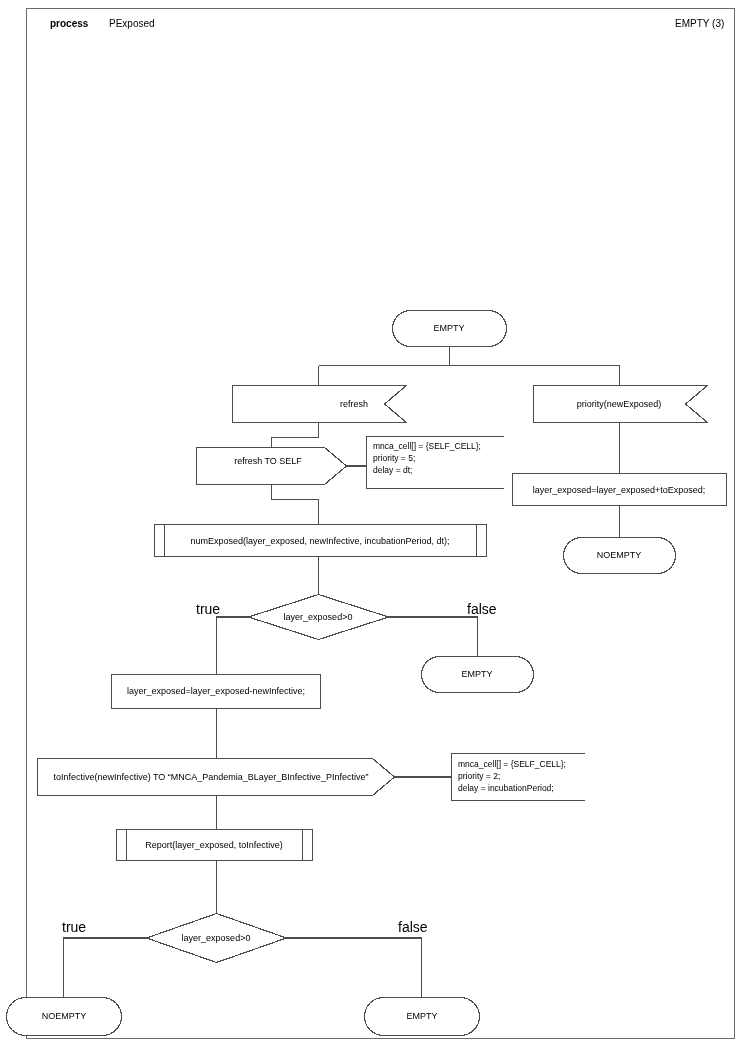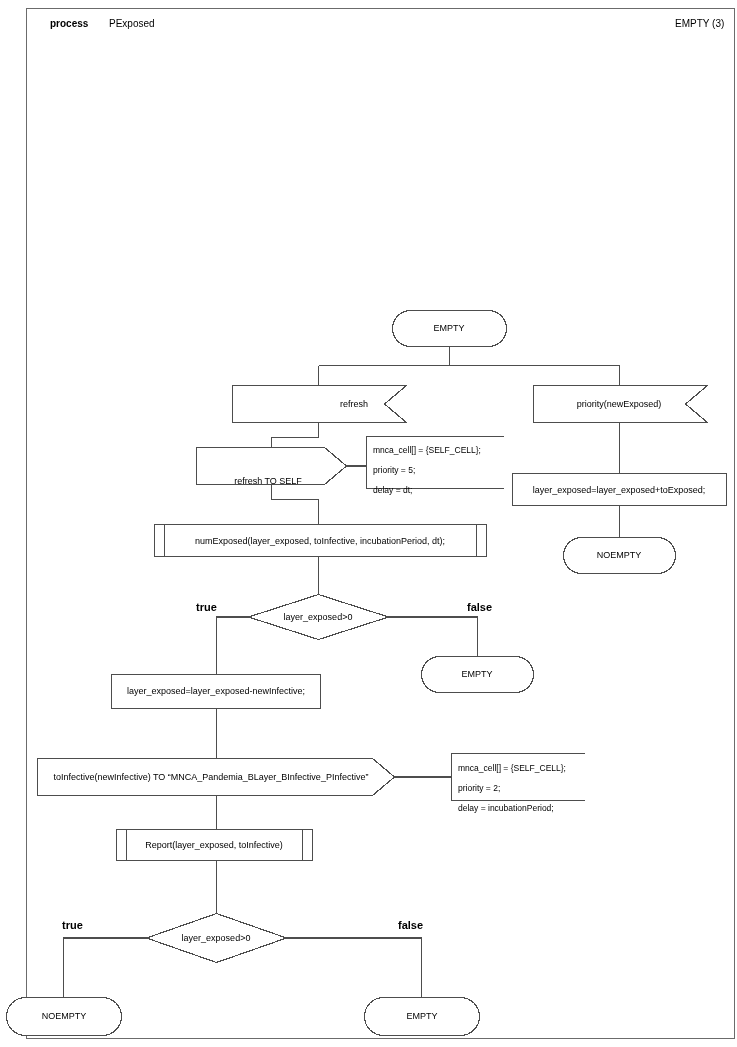"mnca_cell[] = {SELF_CELL};" .cmt { line-height: 20px -> 12px }
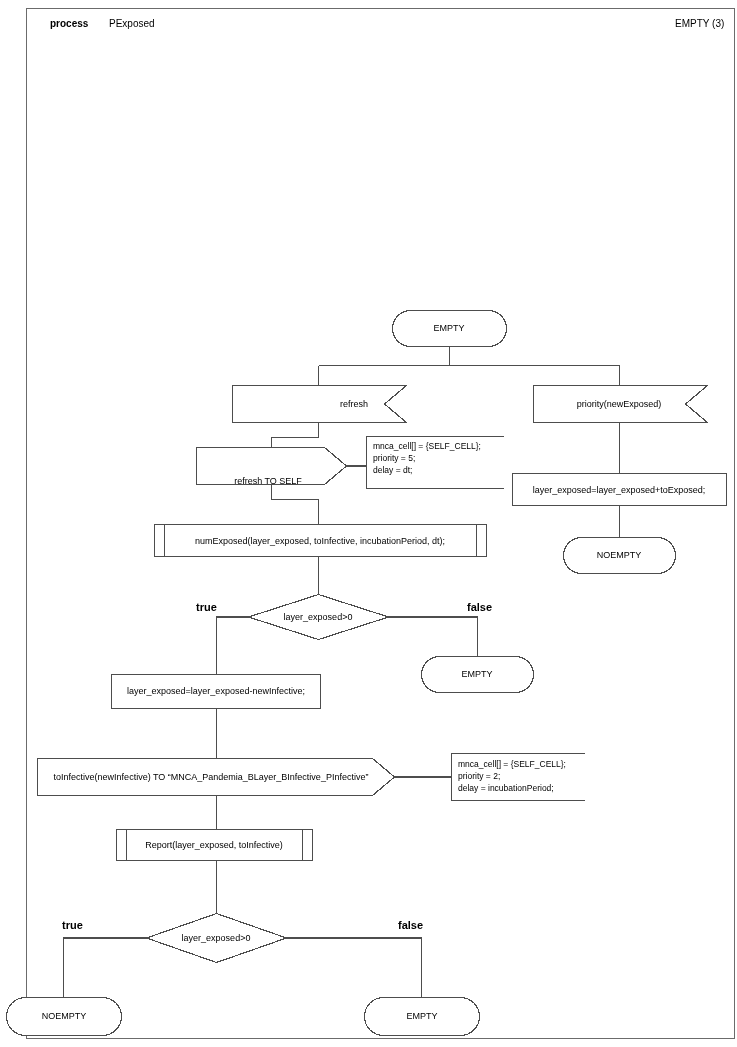"refresh TO SELF" div.node-text { margin-top: 20px -> none }
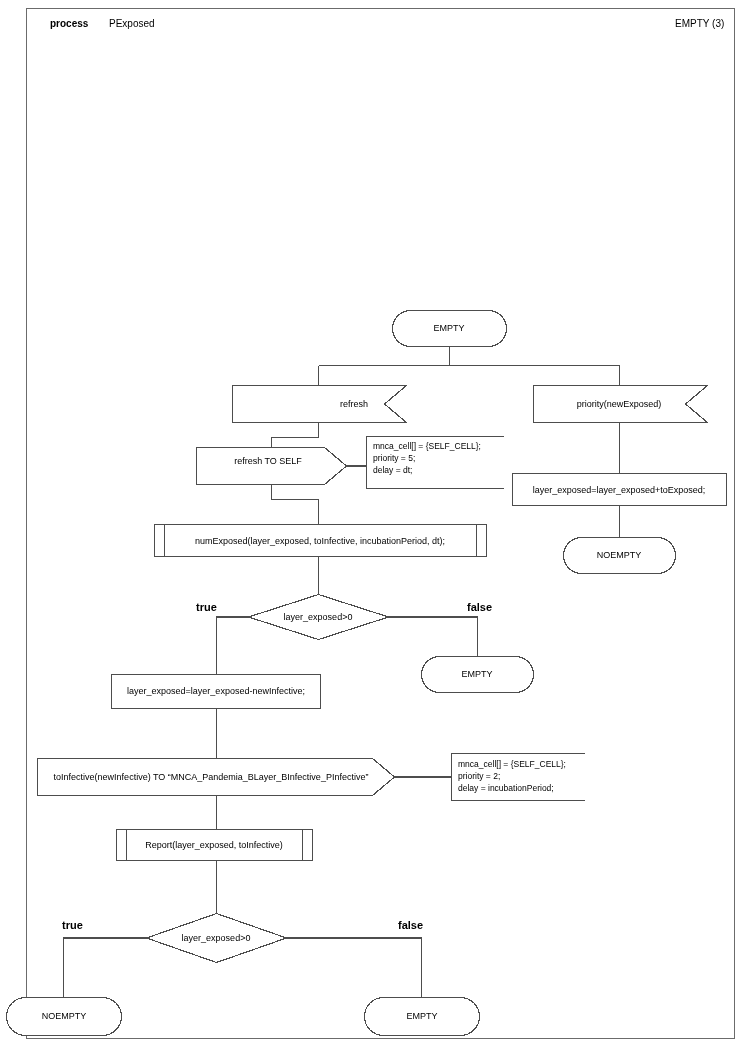"numExposed(layer_exposed, toInfective," div.node-text { text: toInfective -> newInfective }
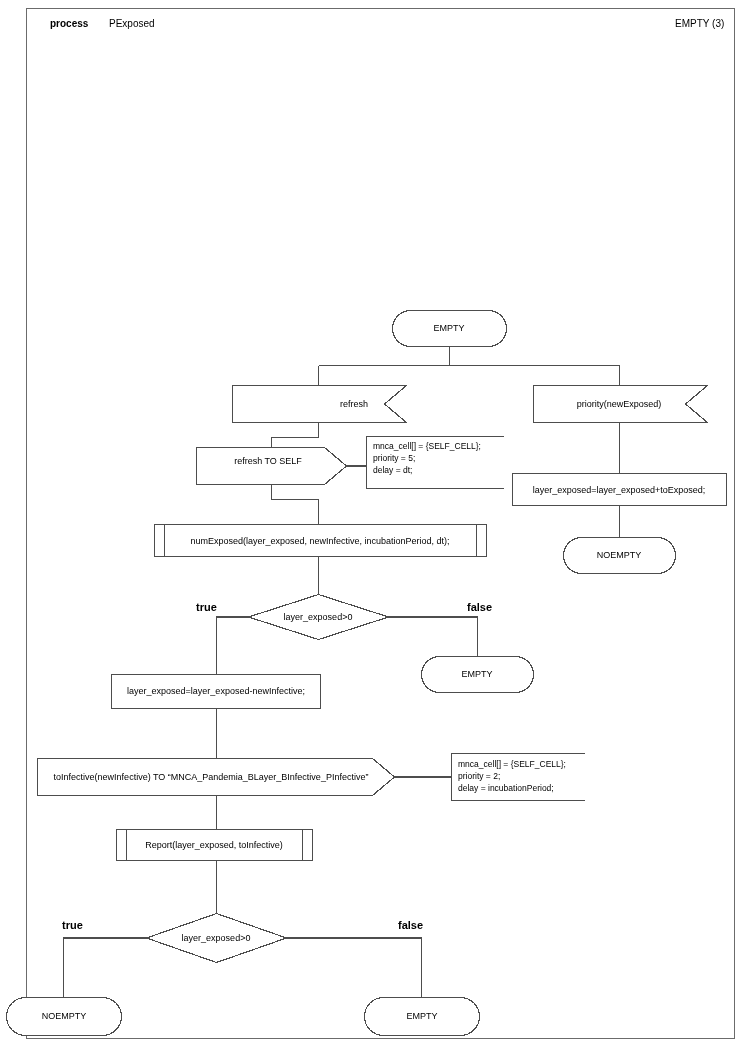"true" .edge-lbl { font-size: 11px -> 14px; font-weight: bold -> none }
